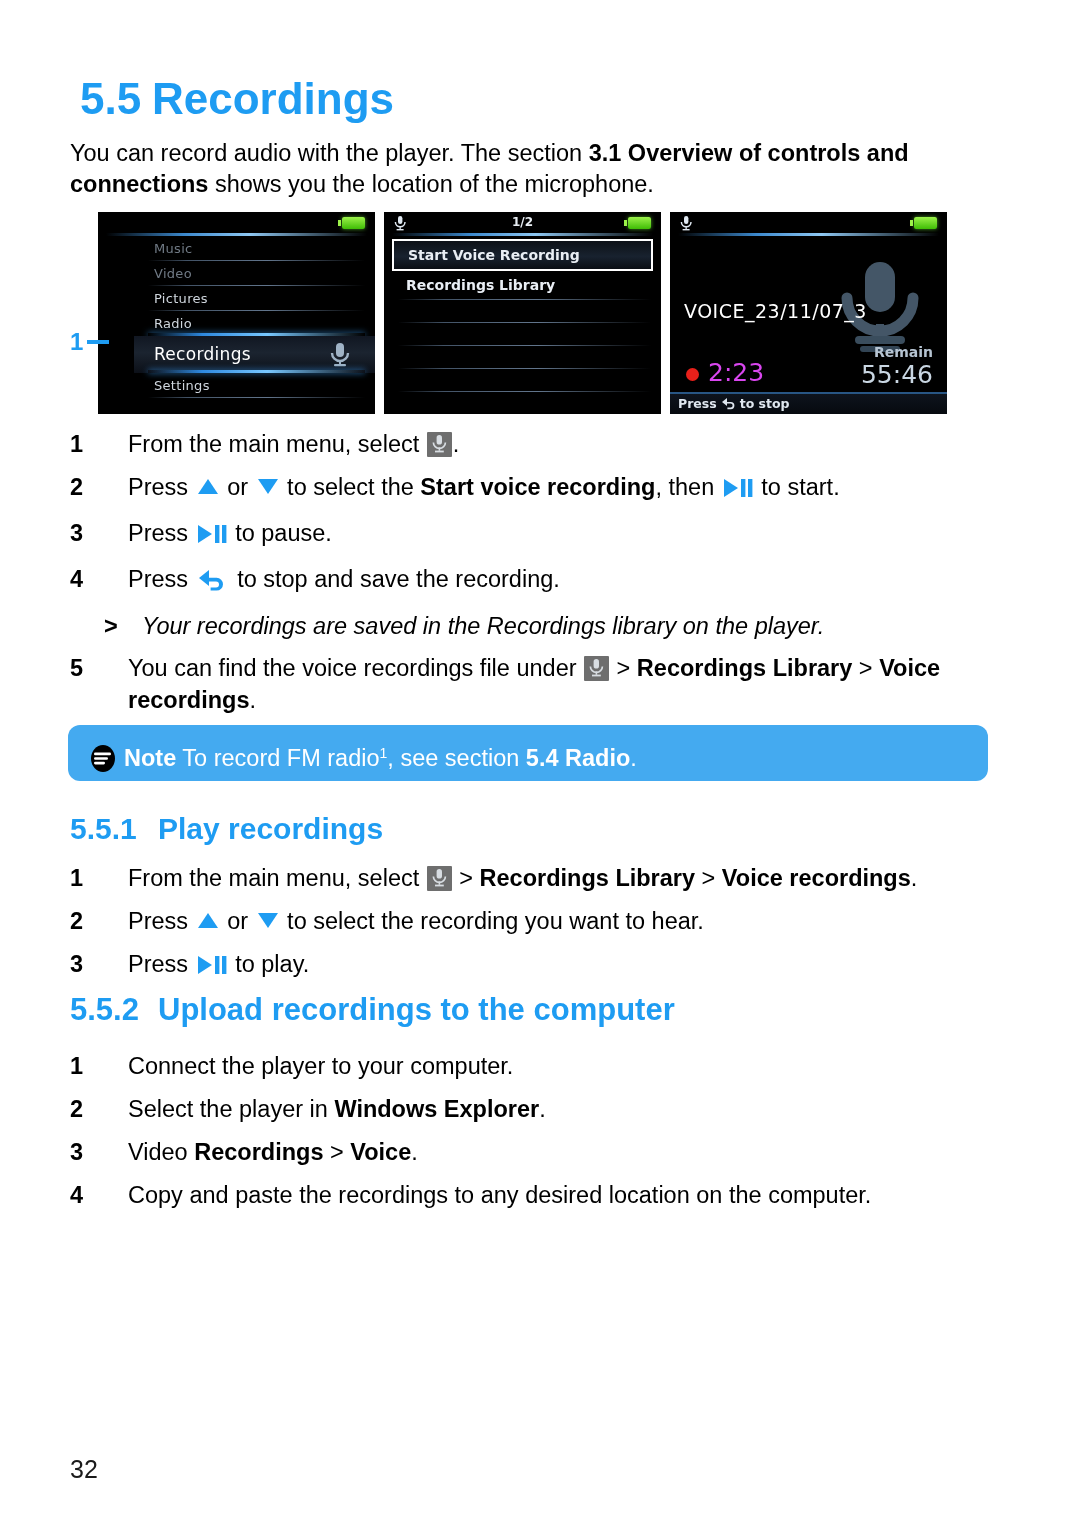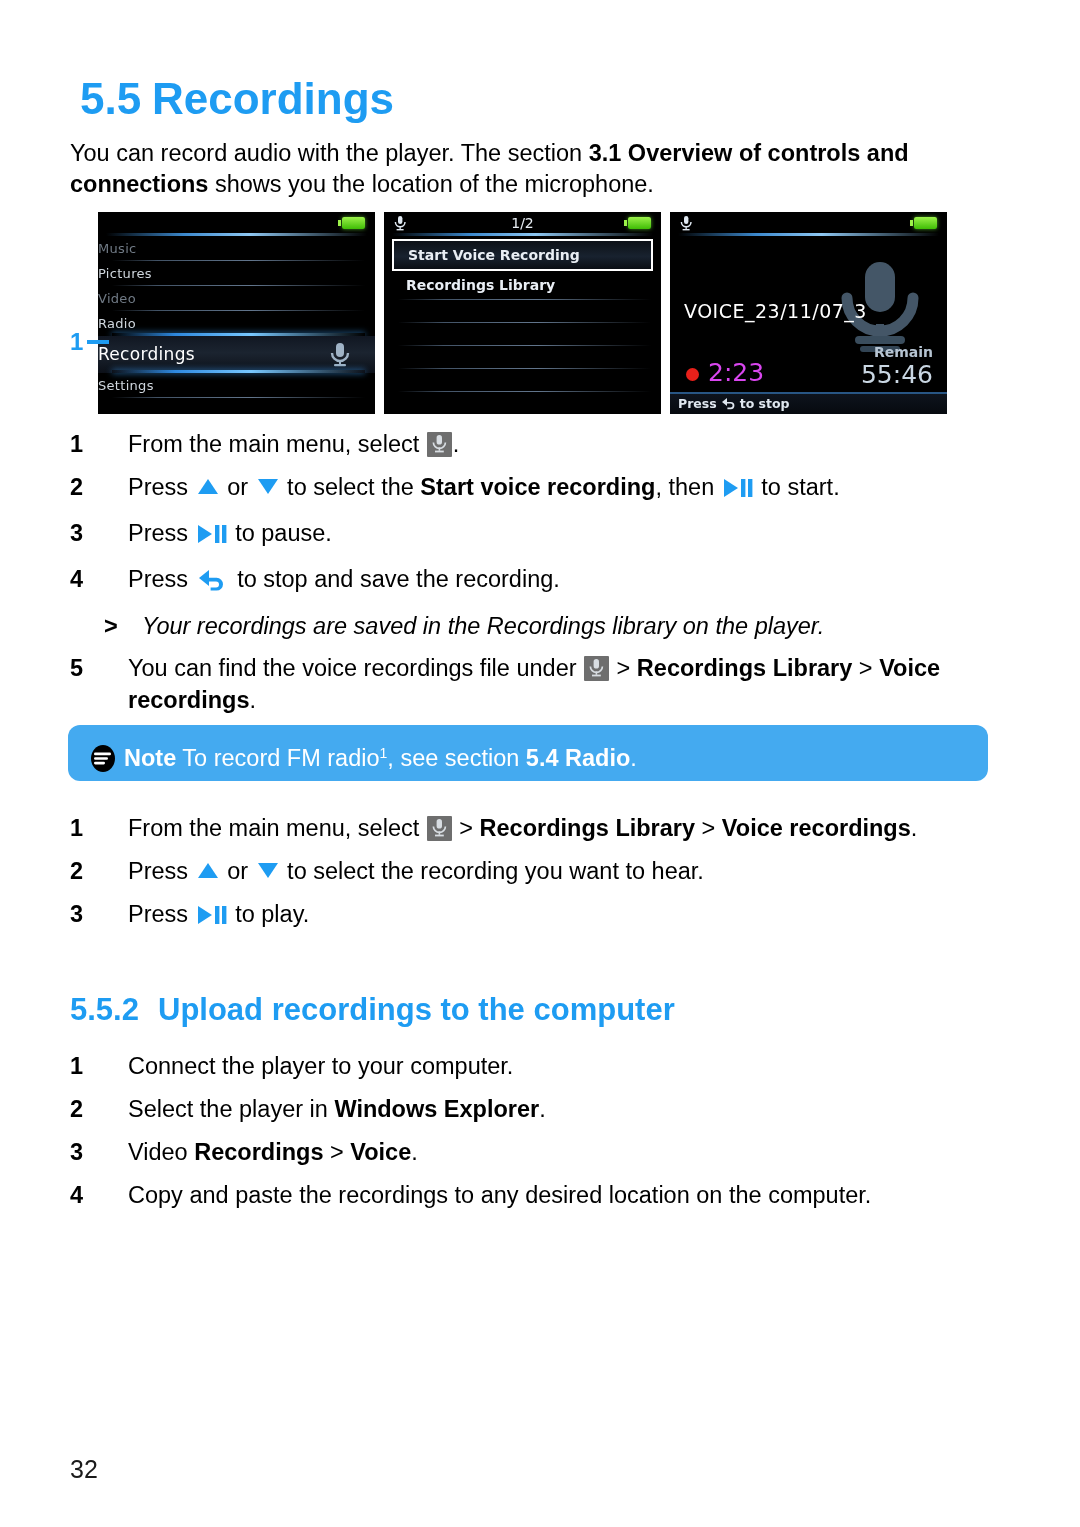"1/2" .pgnum { font-size: 14px -> 12px; font-weight: normal -> bold }
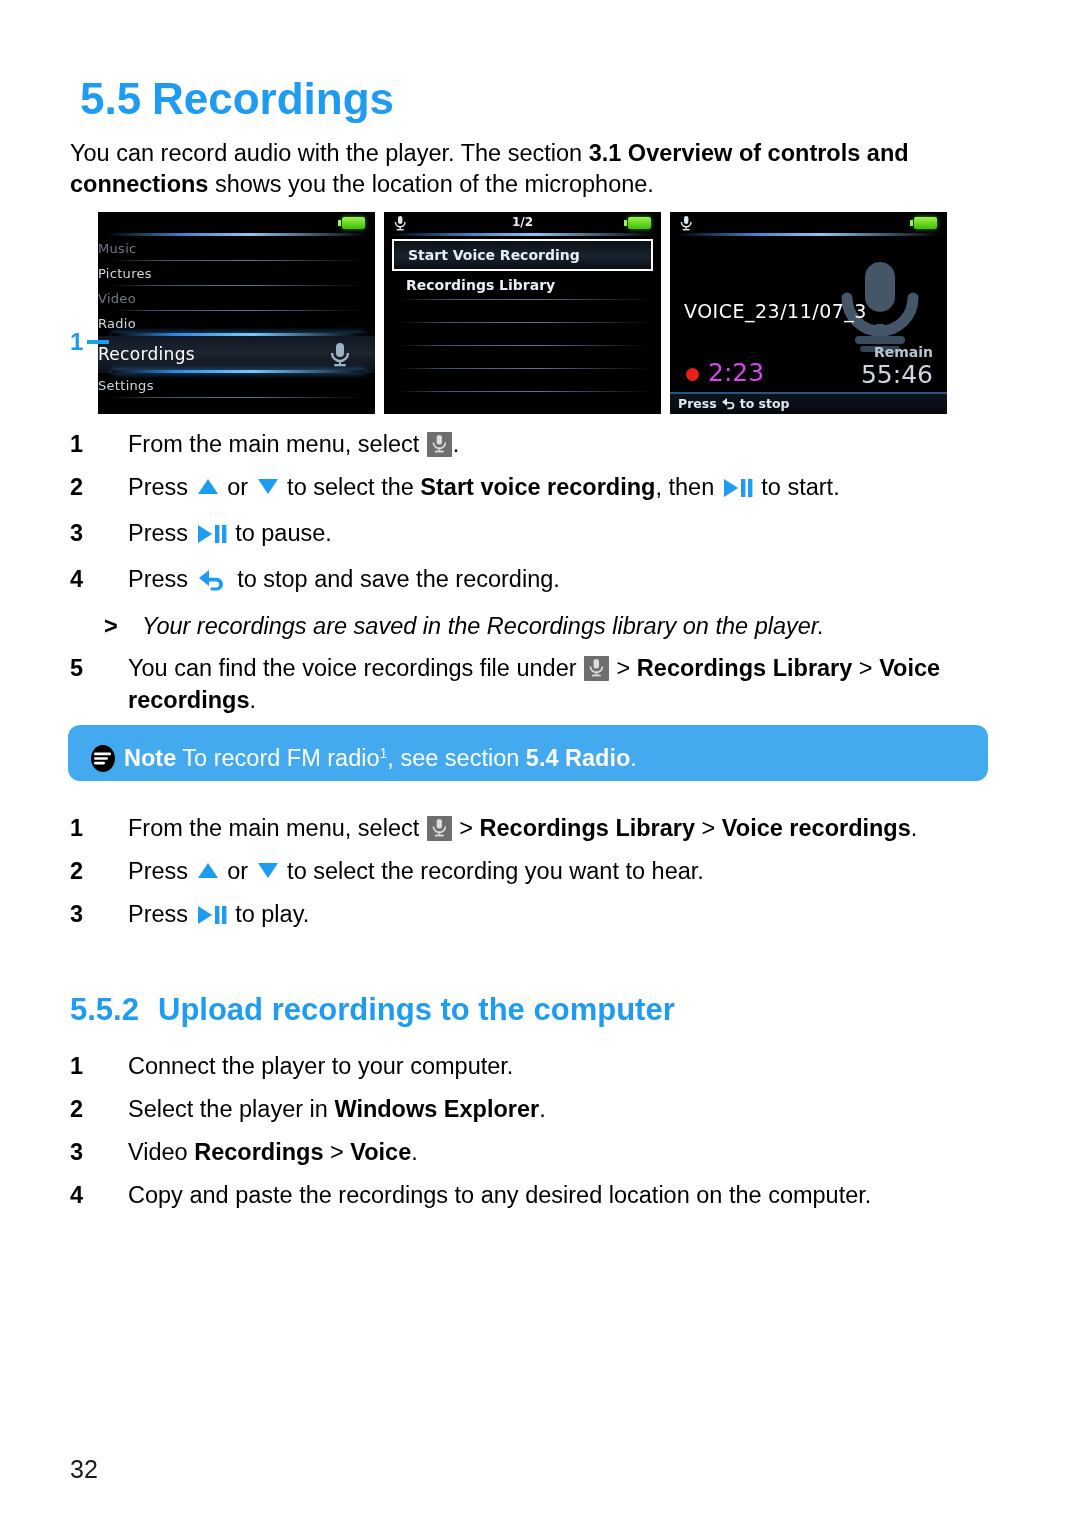"Music" .menu-row { margin-left: none -> 36px; padding-left: none -> 20px }
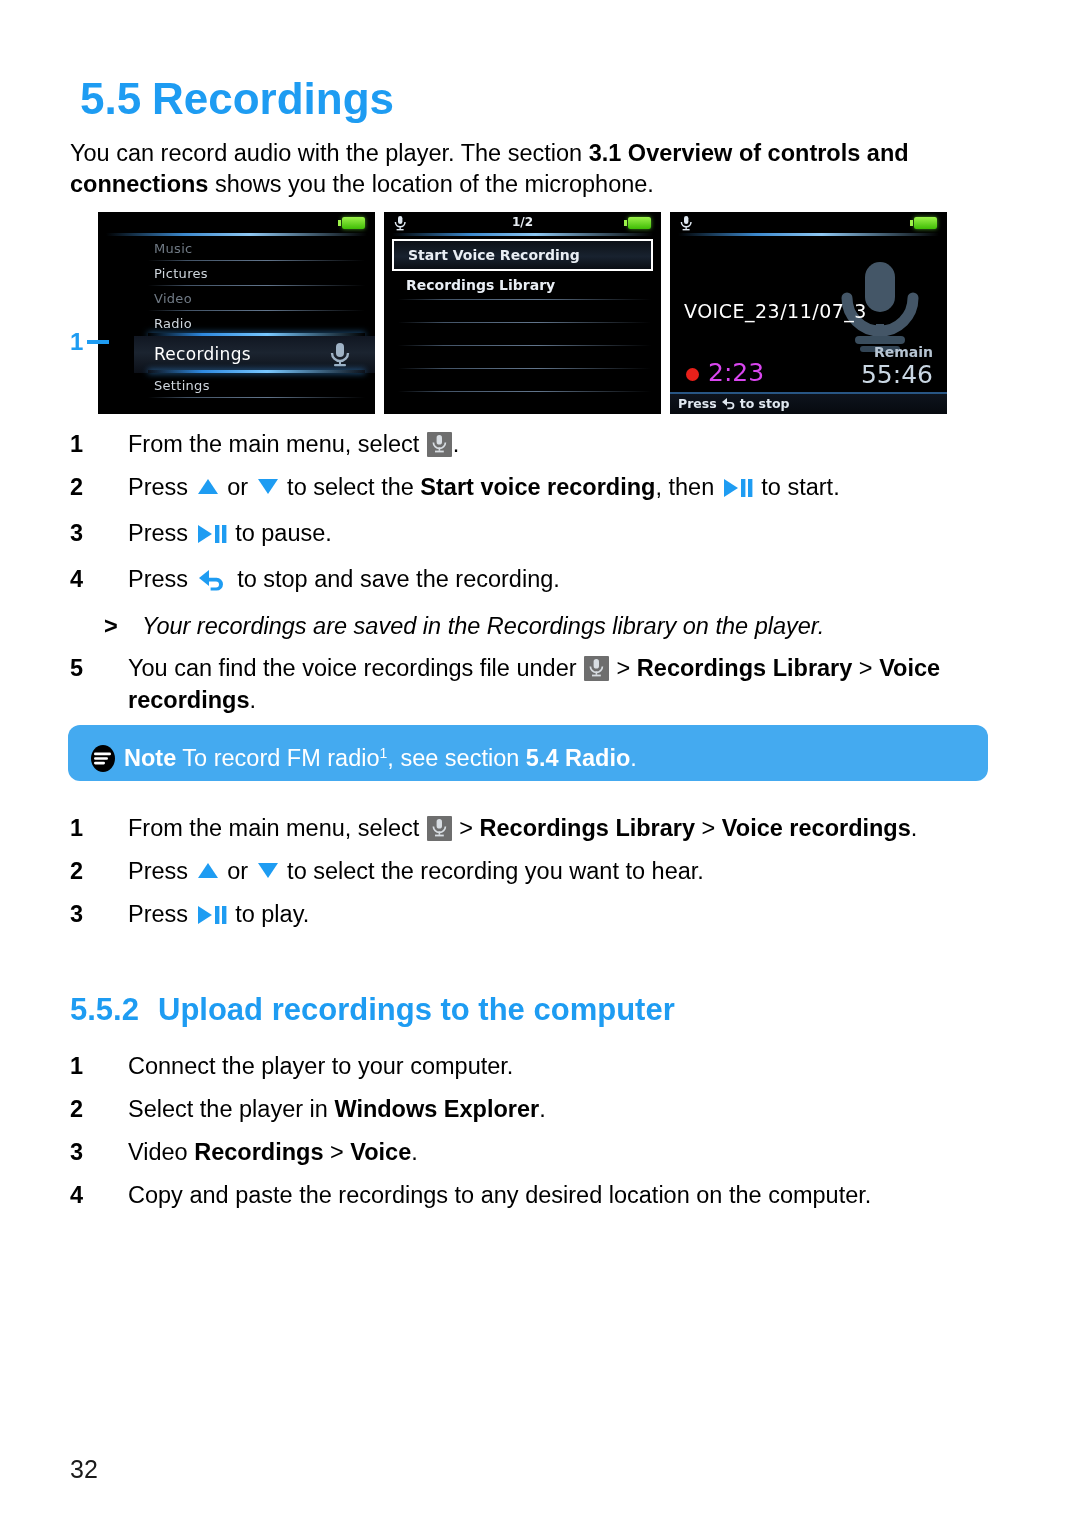"Pictures" div.menu-row { order: before "Video" -> after "Video" }
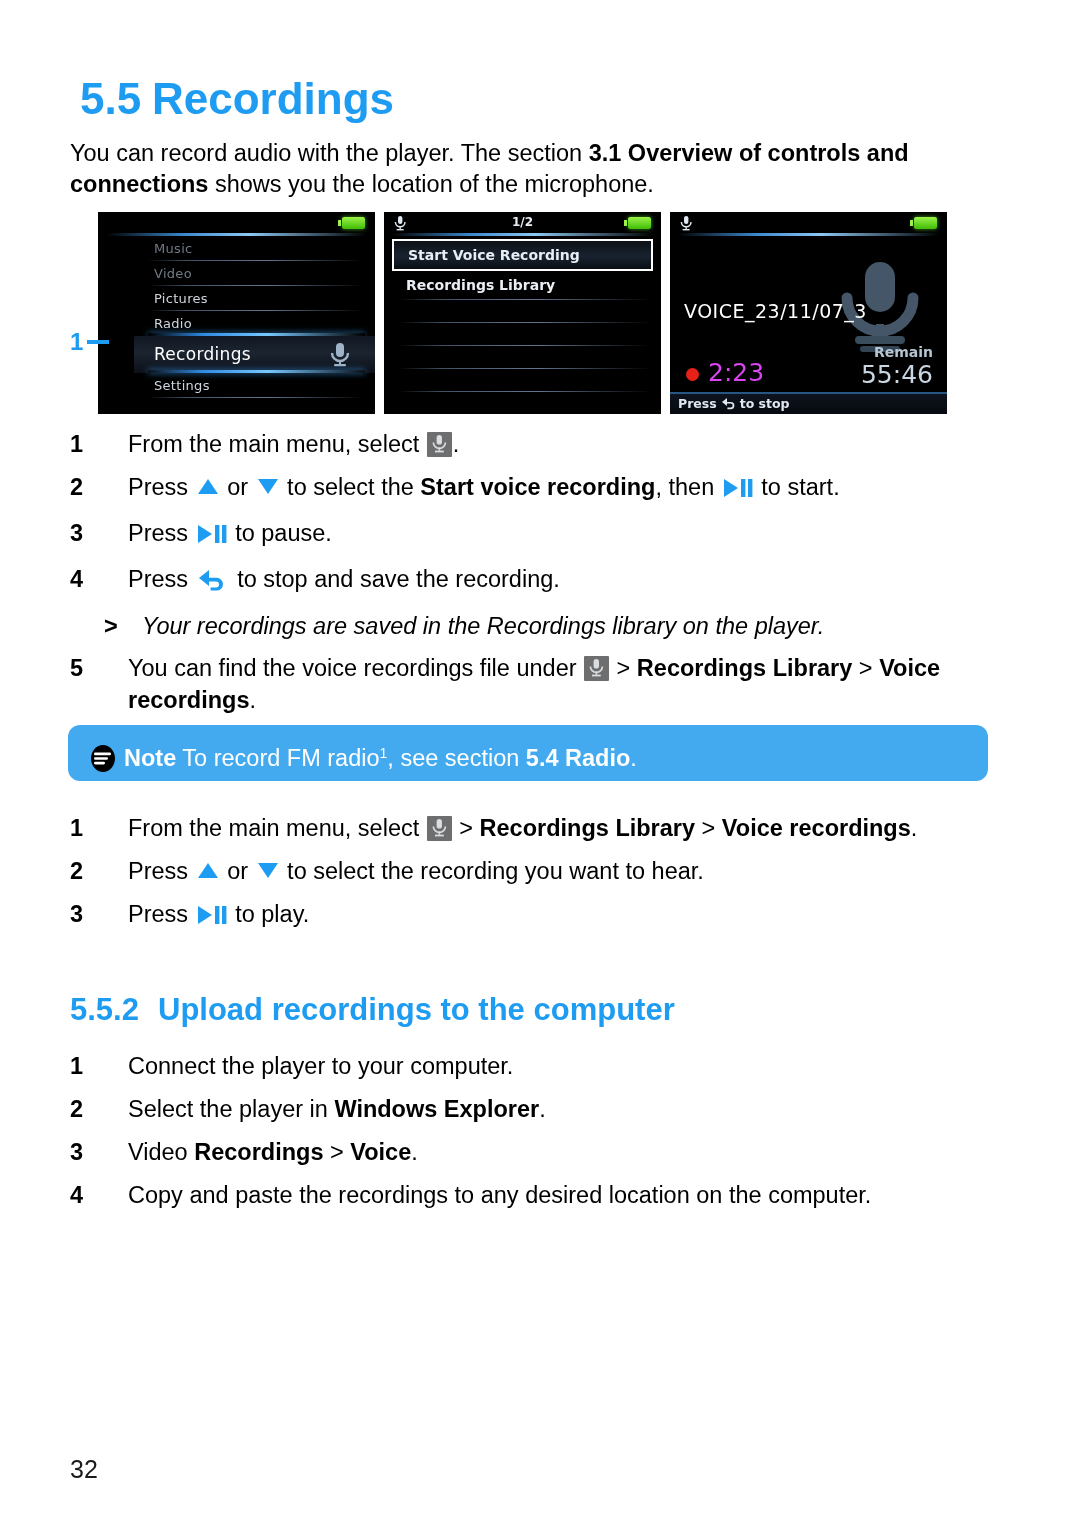"5.5.1 Play recordings" div.h2 { html: none -> <div> <span>5.5.1</span><span>Play recordings</span> </div> }
